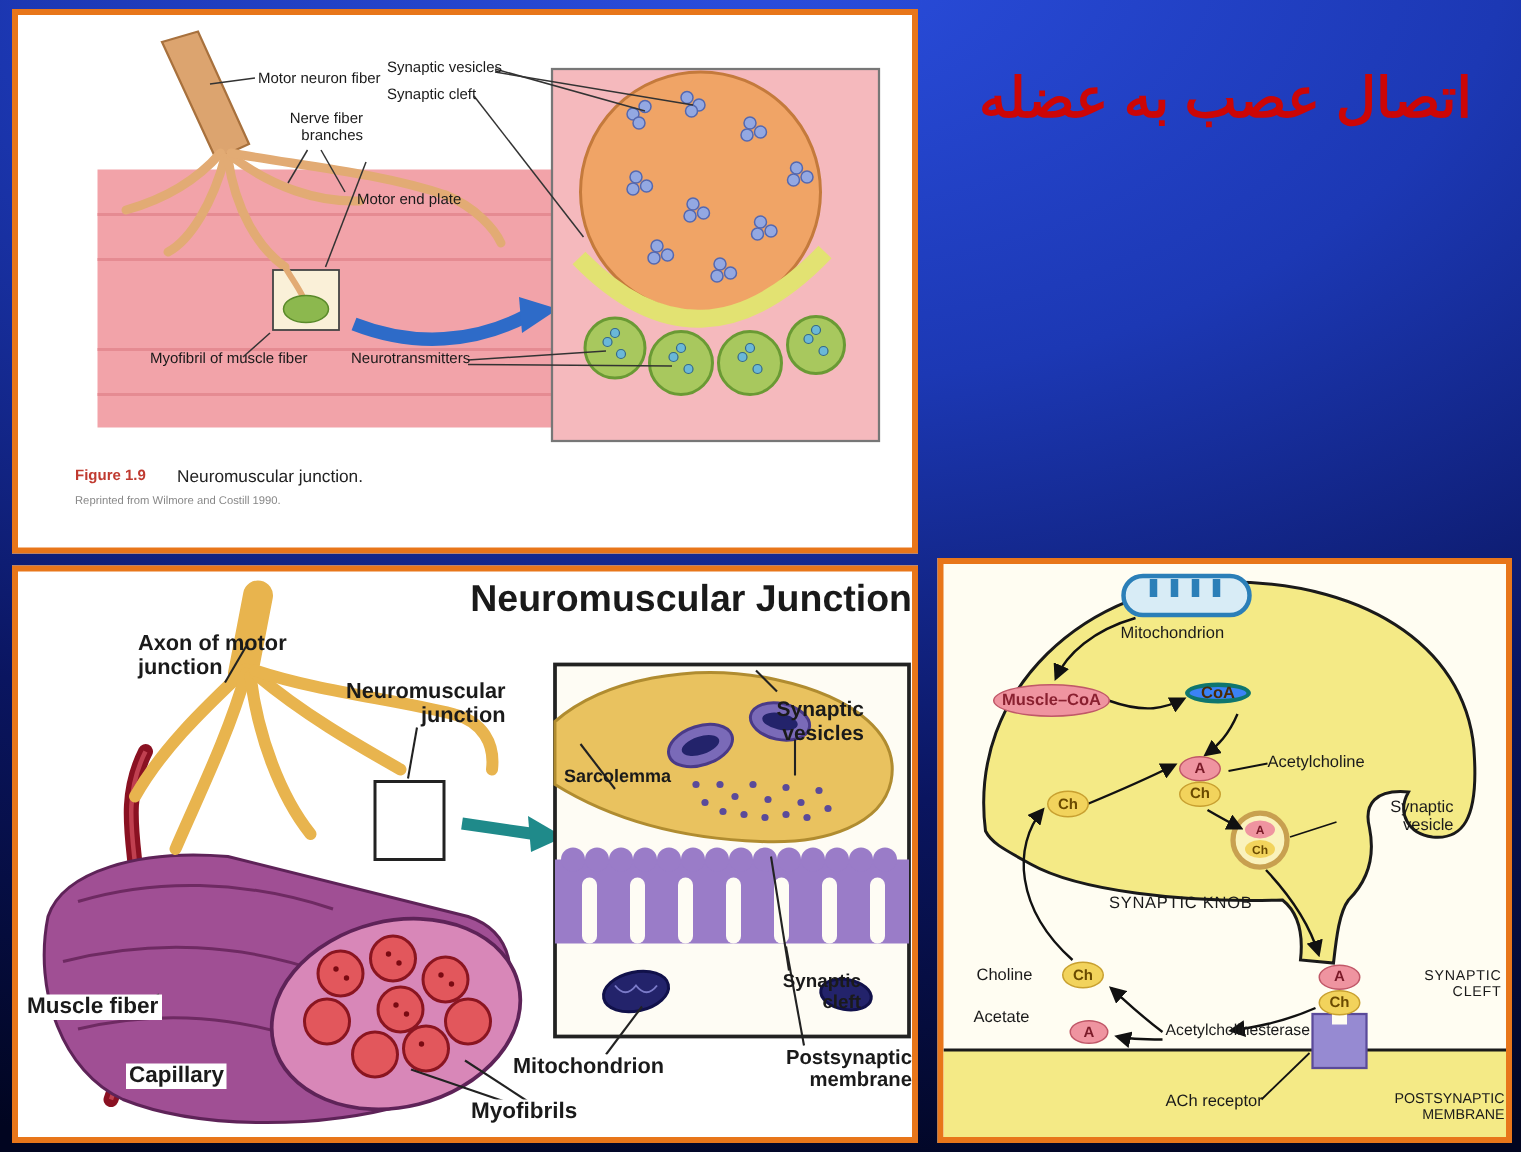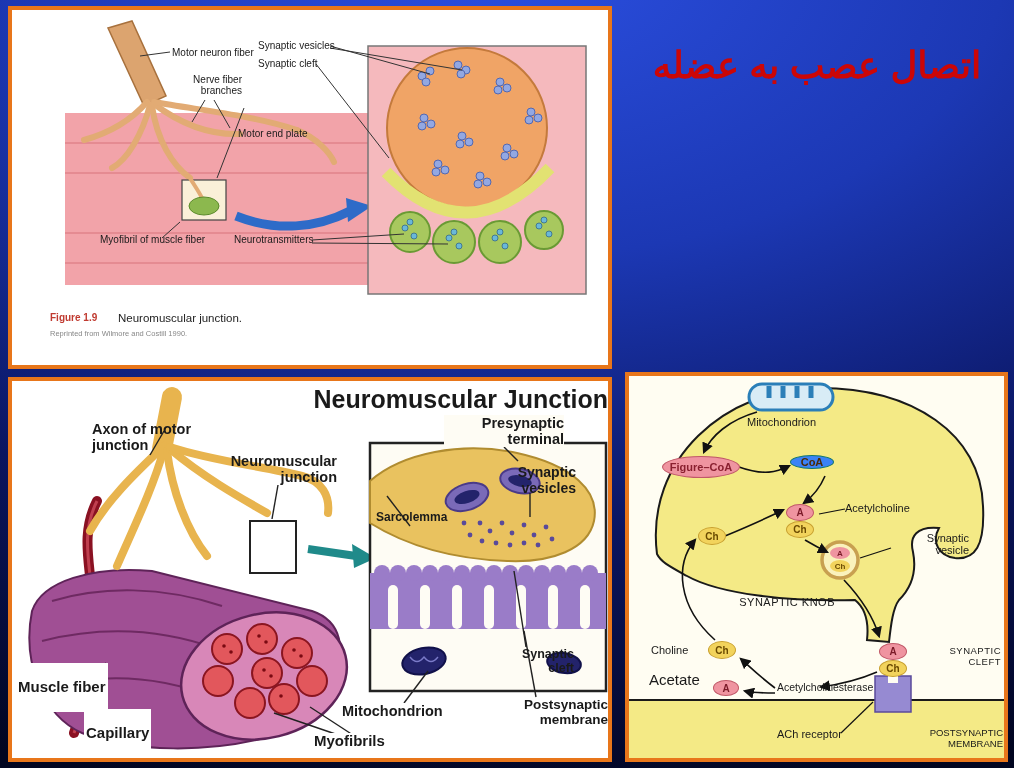"Presynaptic terminal" span.lbl { html: <span>Presynaptic terminal</span> -> none }
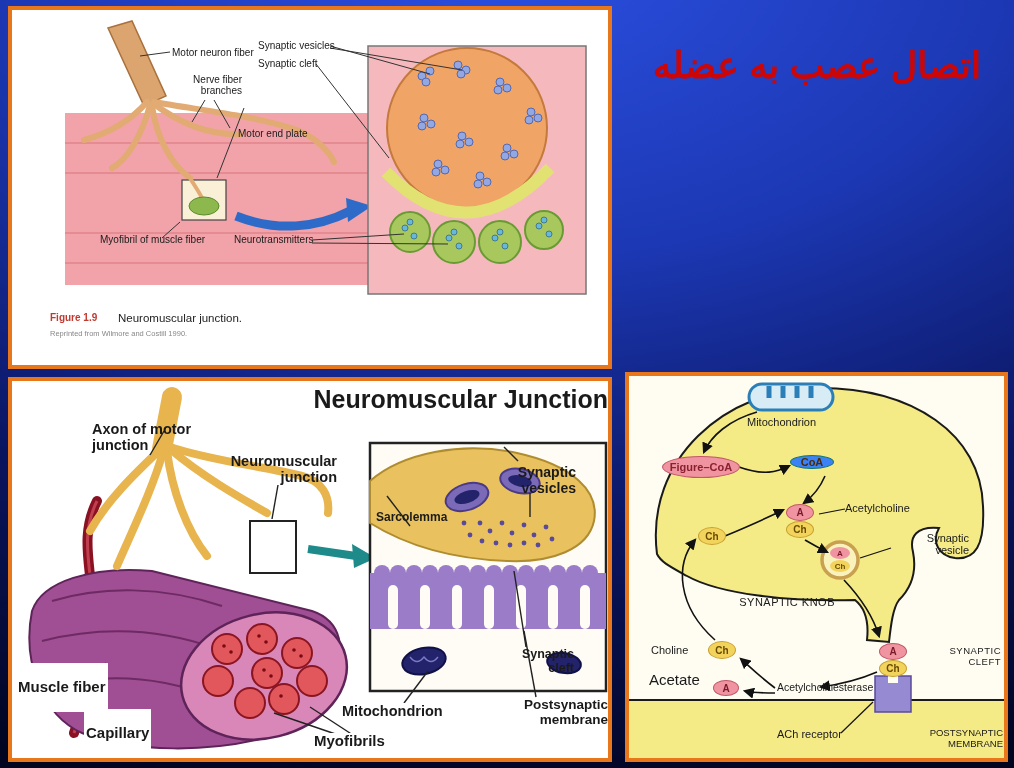"Figure–CoA" span.oval { text: Figure -> Muscle }
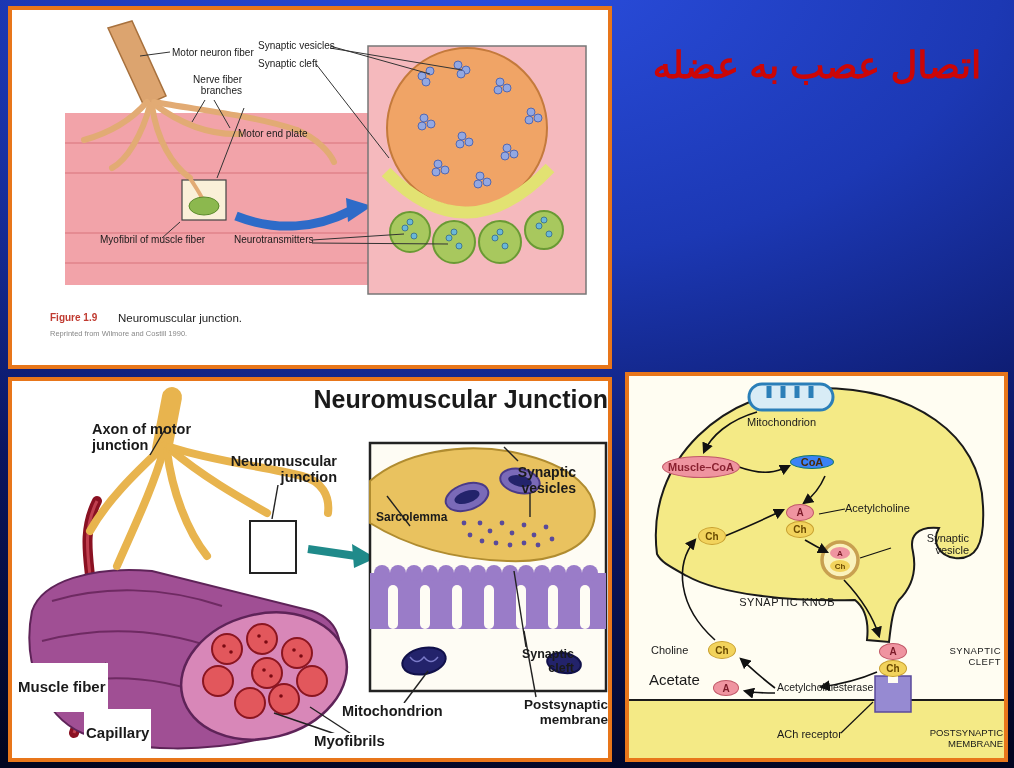"CoA" span.oval { border: 1px solid #0f766e -> 3px solid #0f766e }
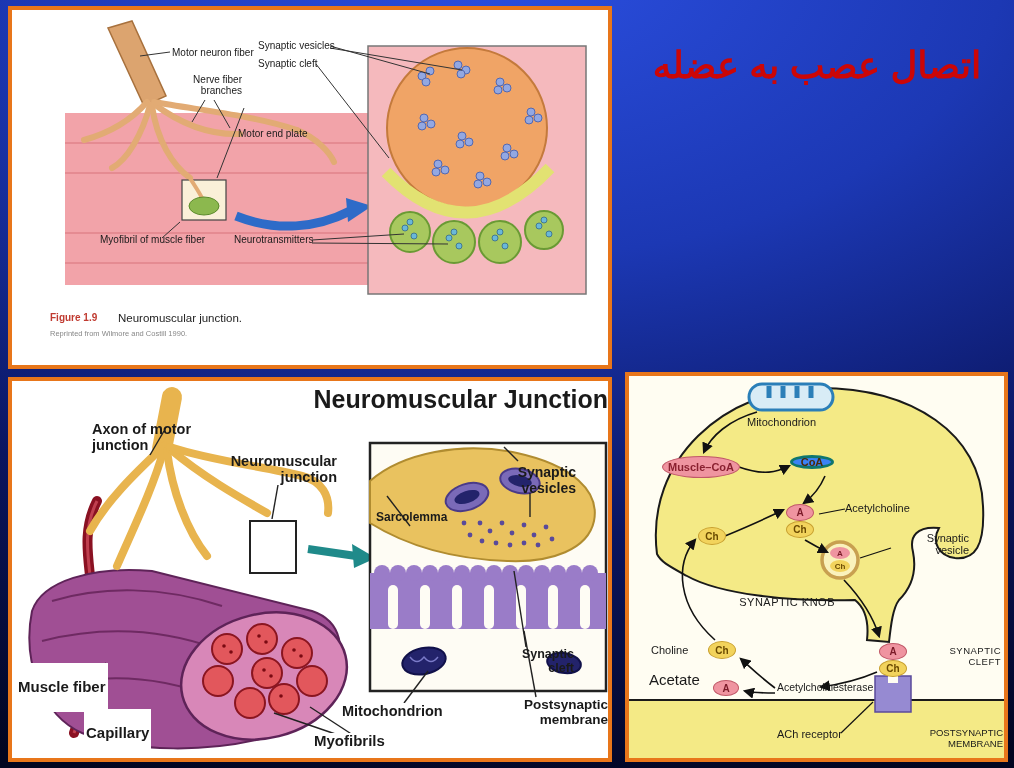"Muscle fiber" span.lbl { padding: 16px 2px -> 0 2px }
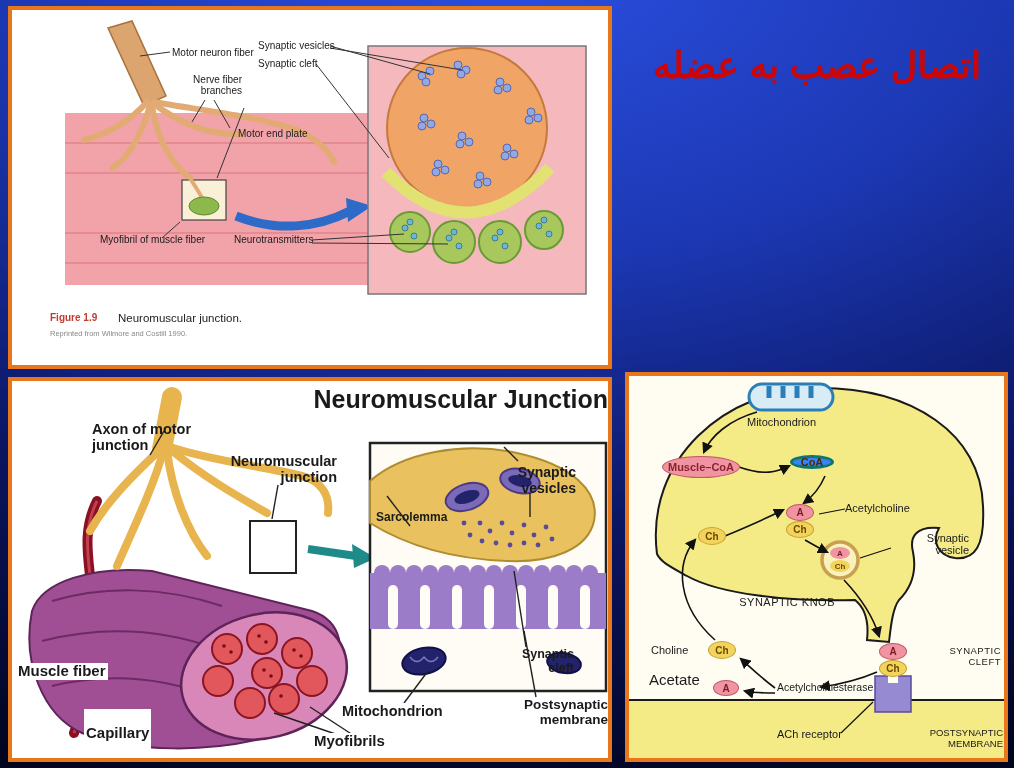"Acetate" span.lbl { font-size: 15px -> 11px }
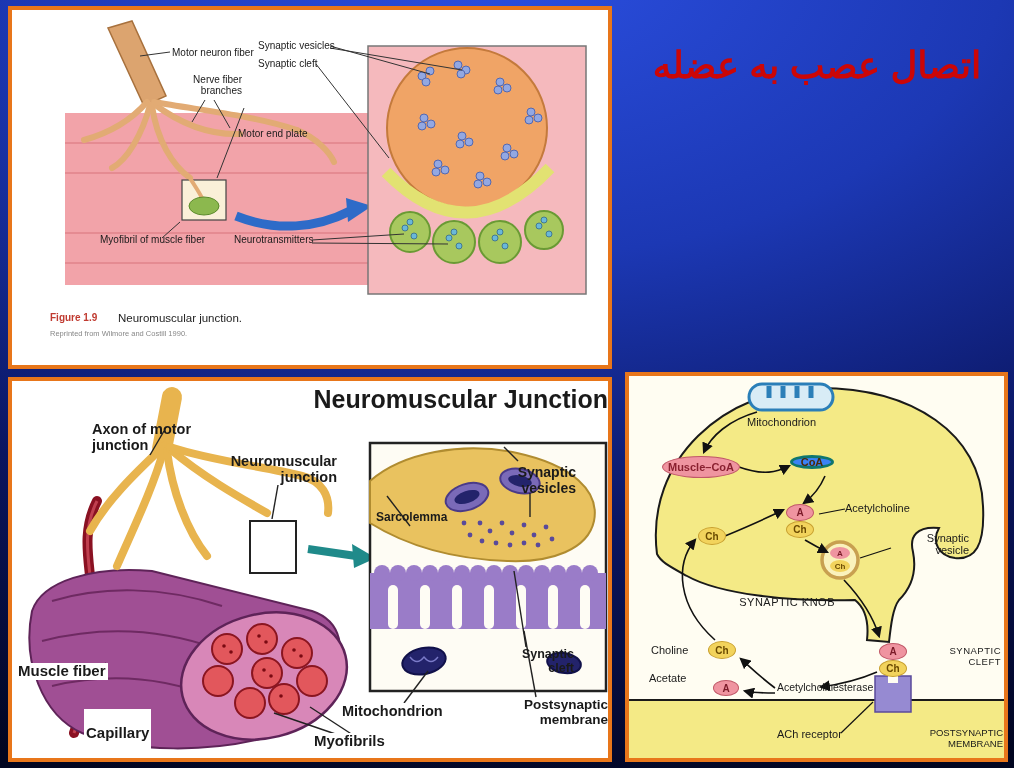"Capillary" span.lbl { padding: 16px 2px -> 0 2px }
